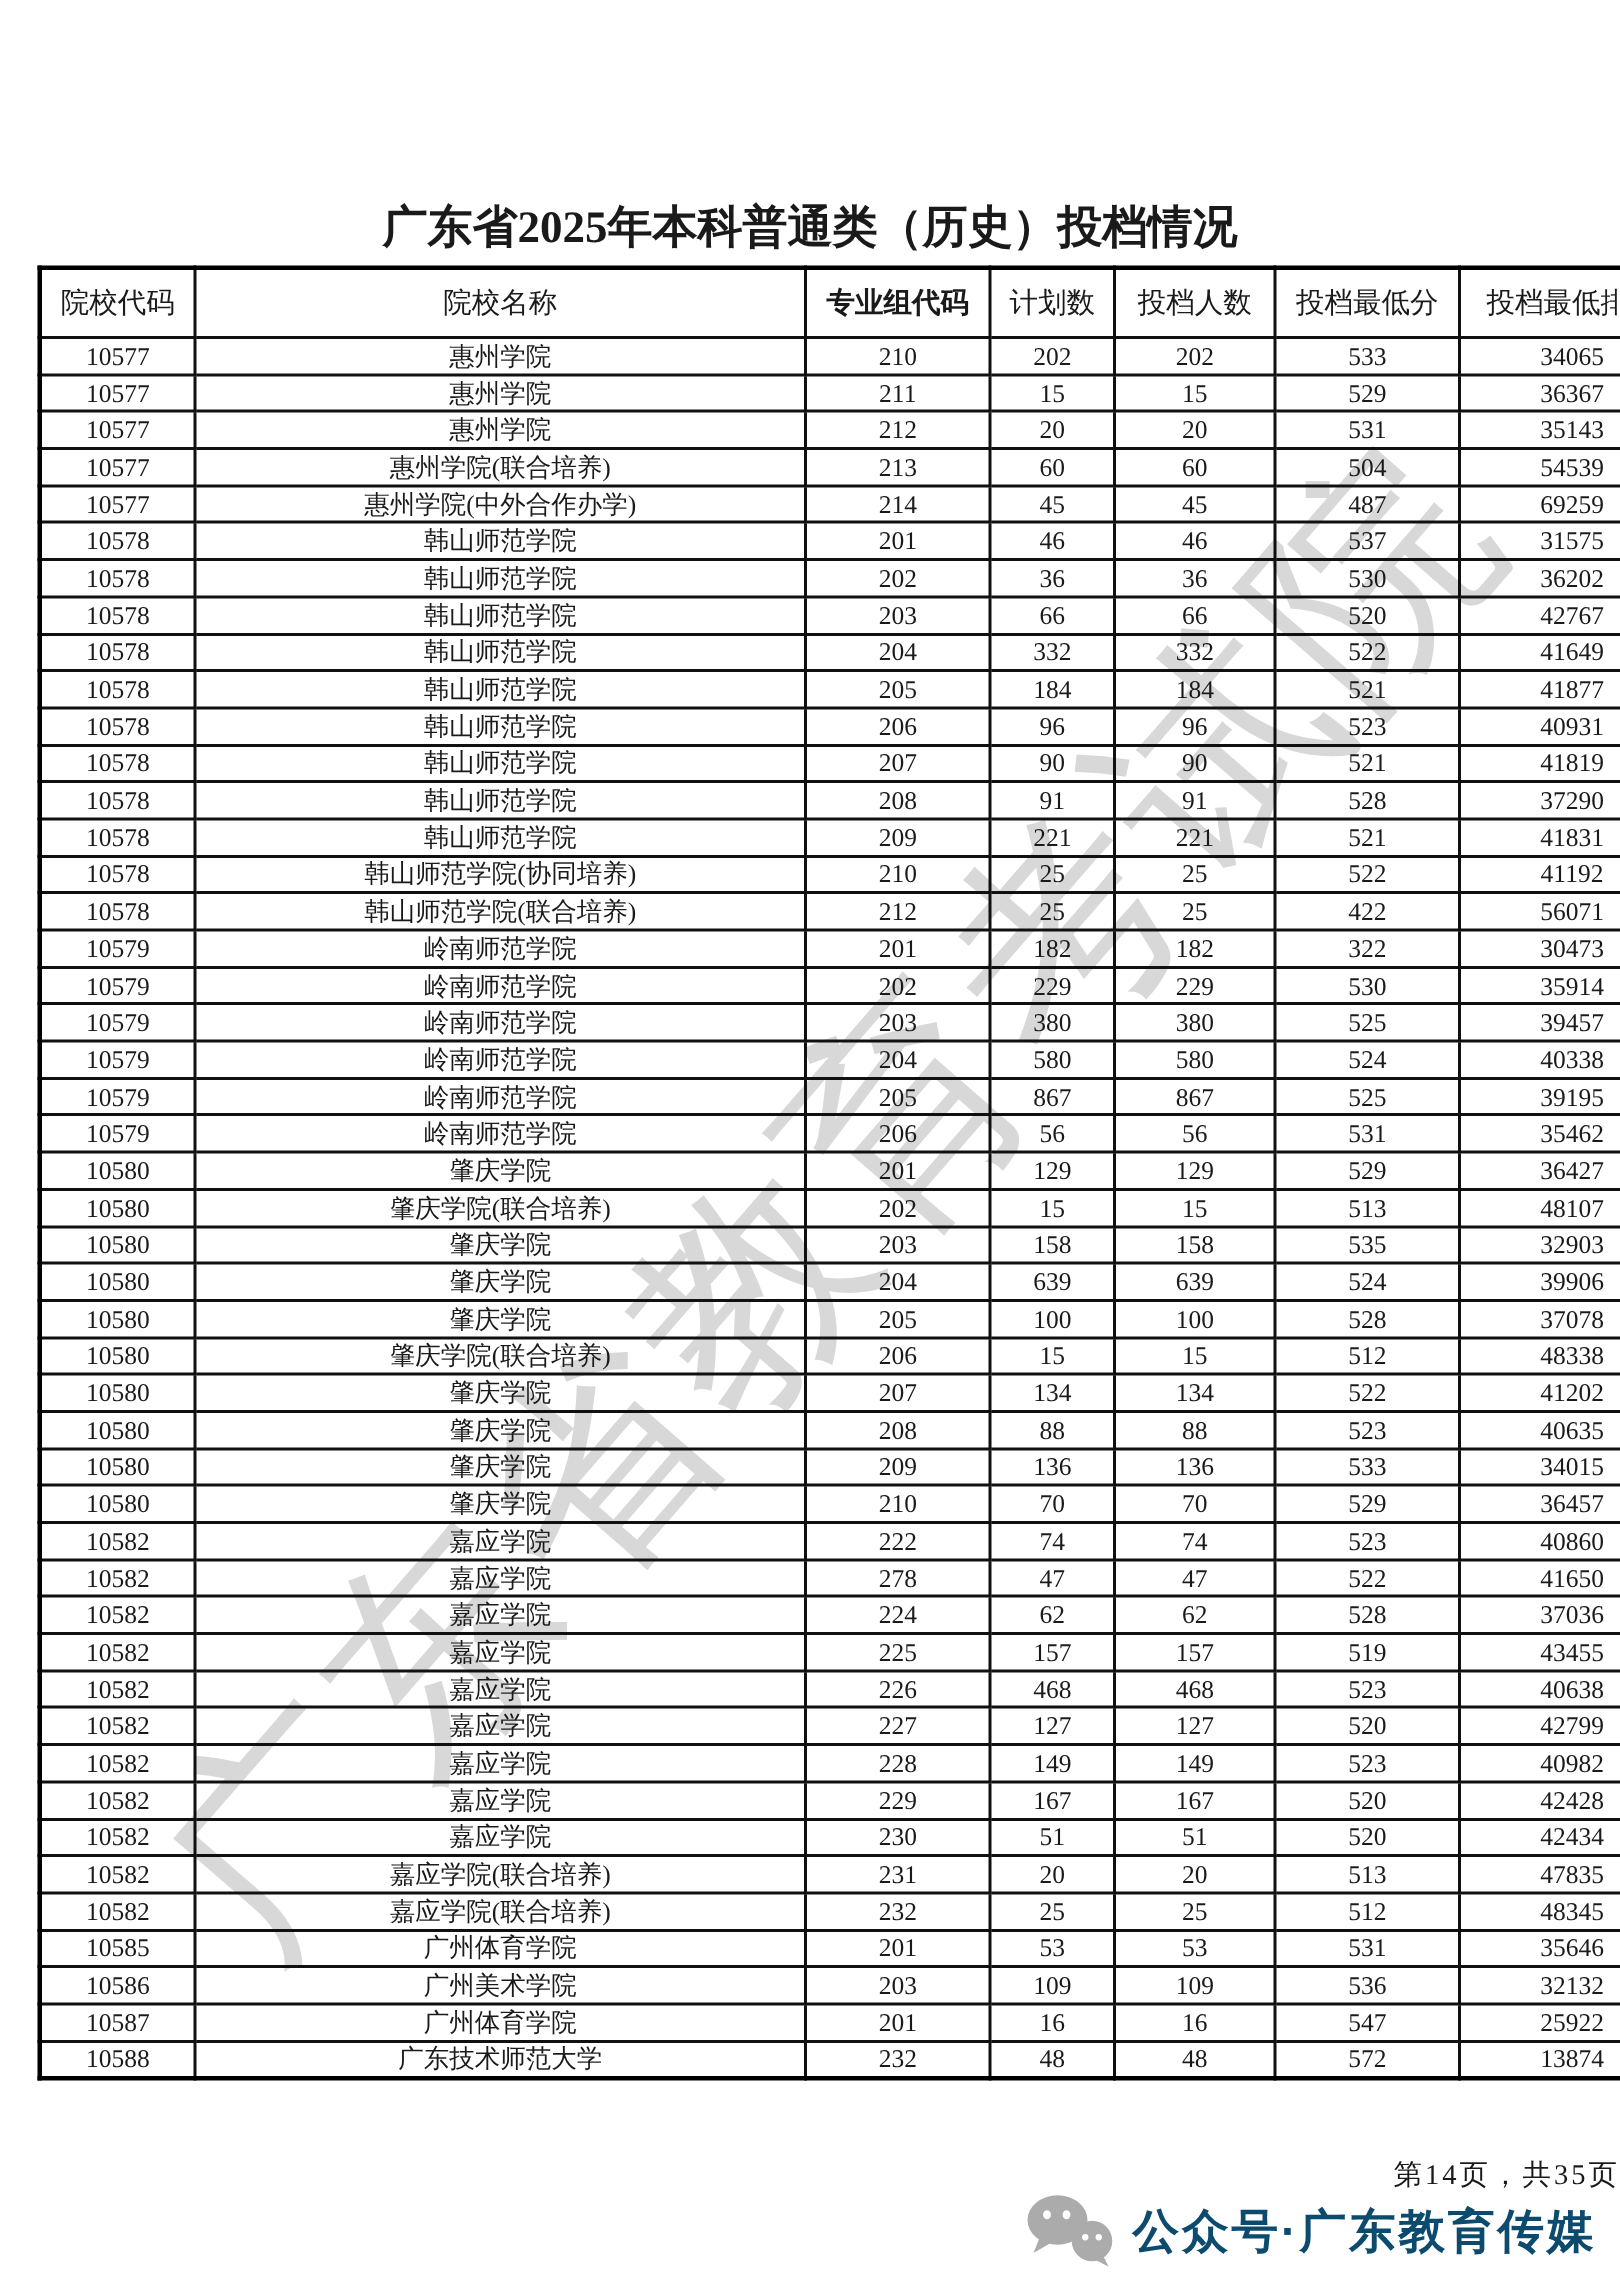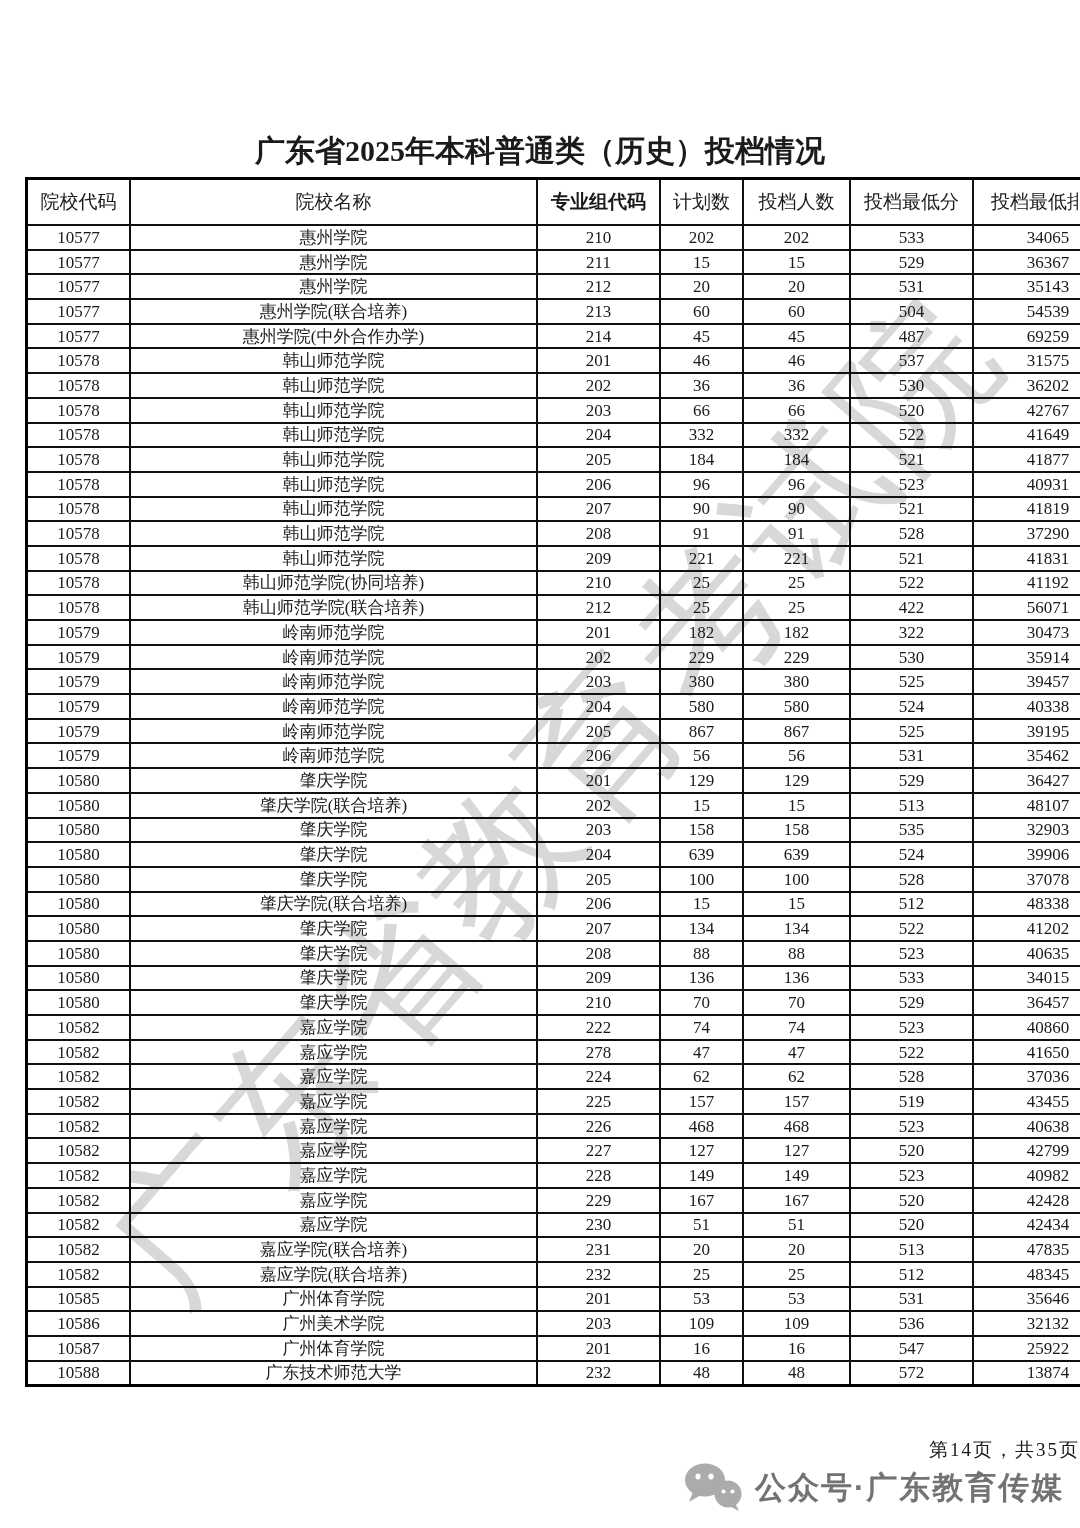"公众号·广东教育传媒" .wechat-text { color: #737373 -> #0c4a6e }
